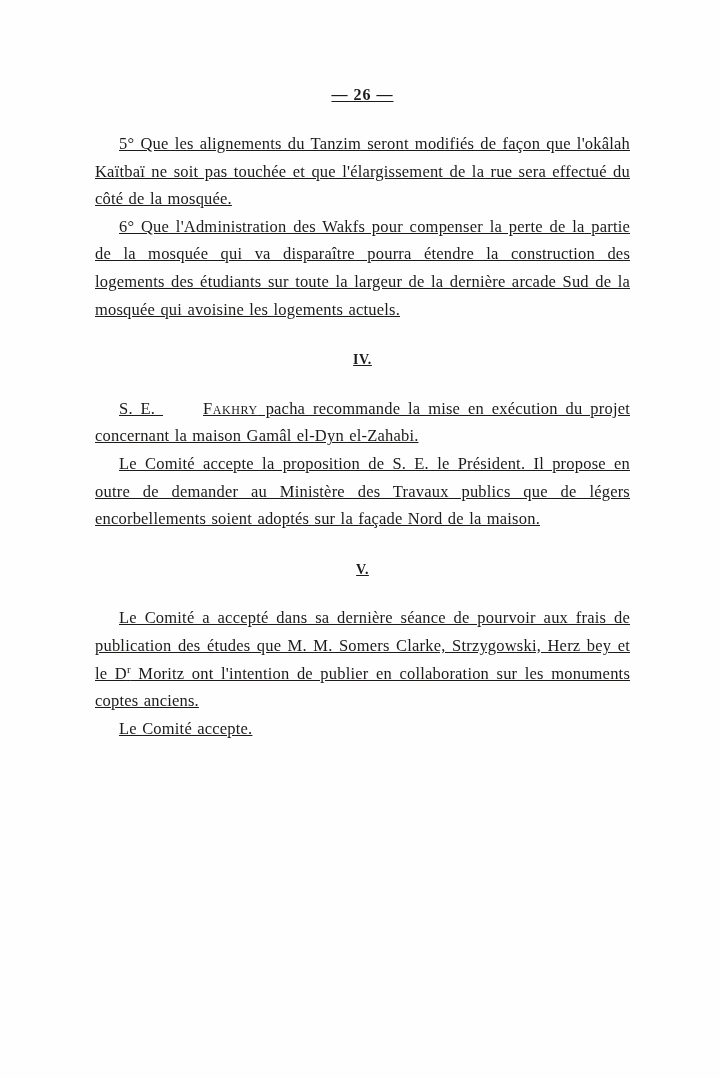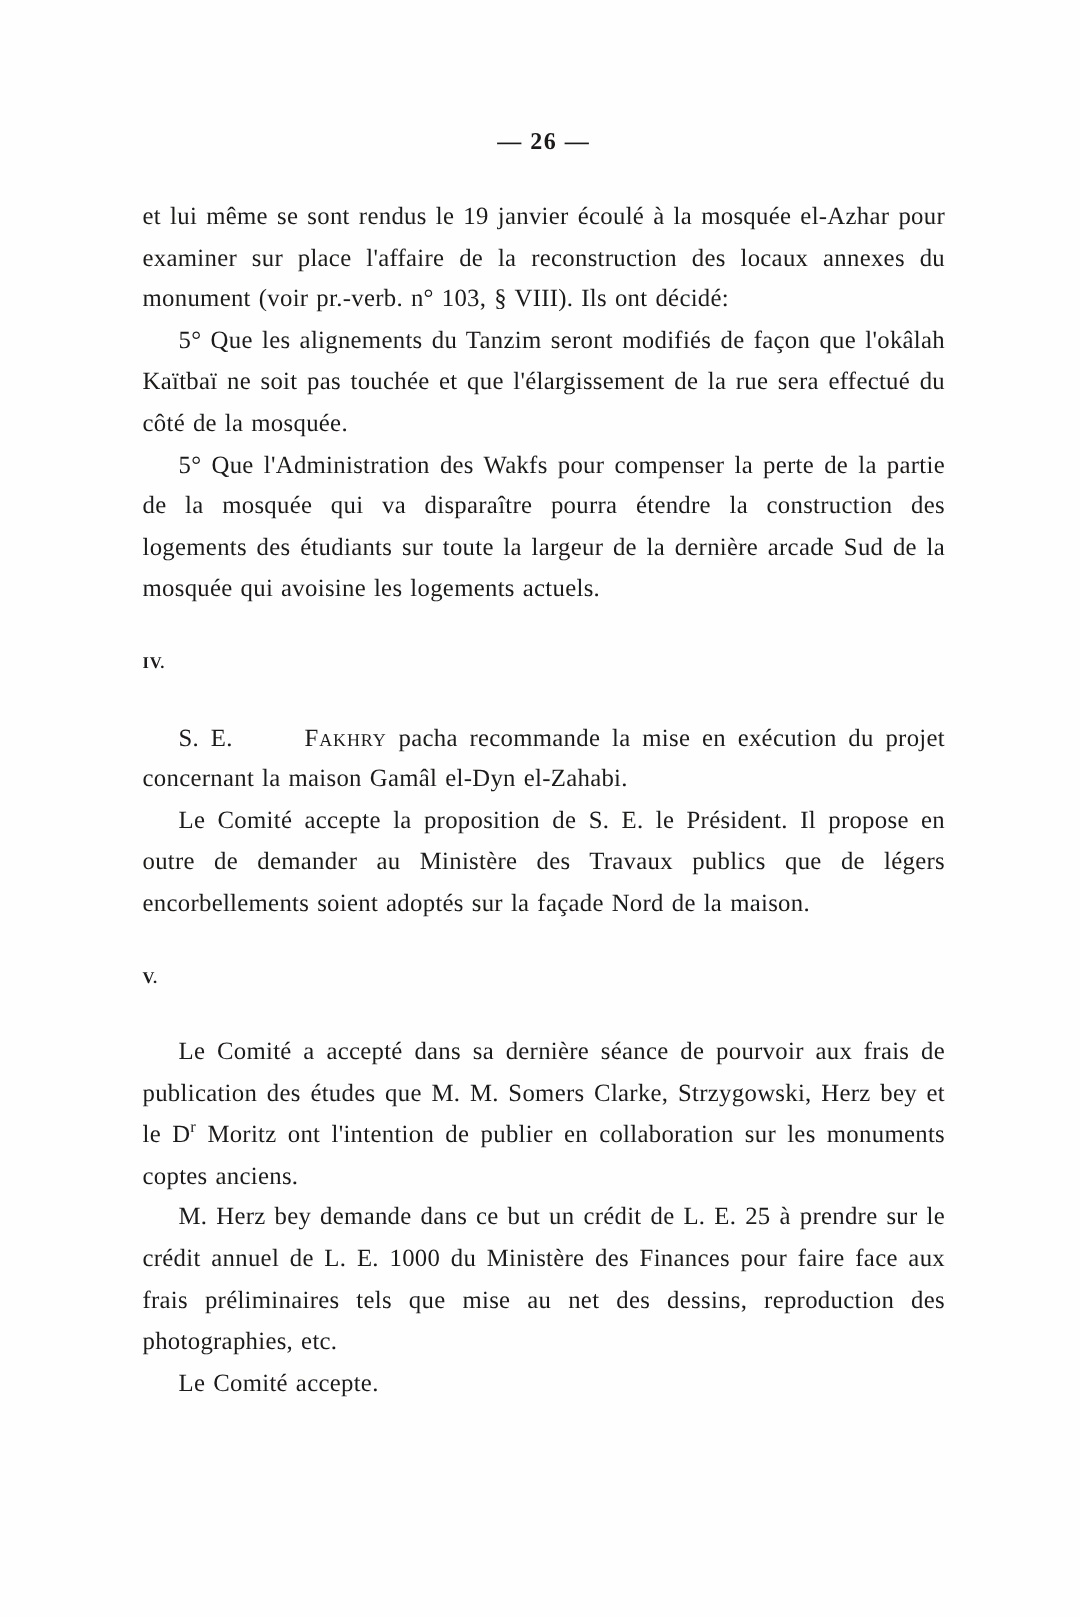"— 26 —" .page { text-decoration: none -> underline }
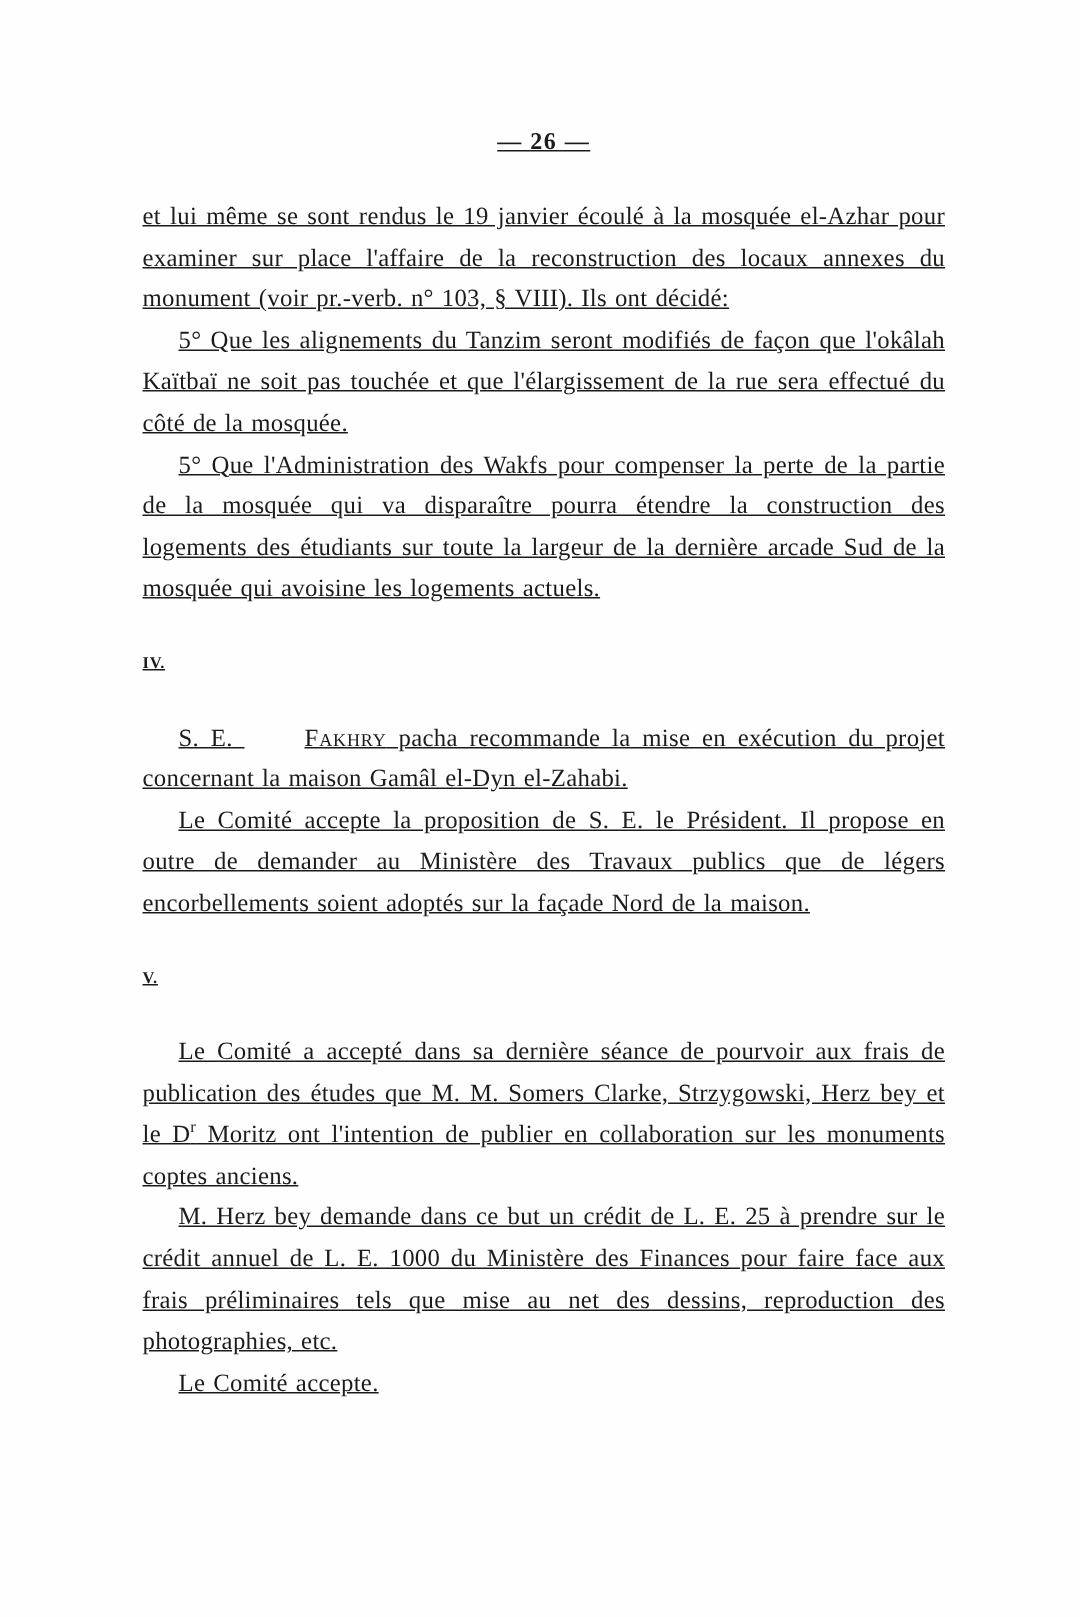"et lui même se sont" p.para { html: <p>et lui même se sont rendus le 19 janvier écoulé à la mosquée el-Azhar pour examiner sur place l'affaire de la reconstruction des locaux annexes du monument (voir pr.-verb. n° 103, § VIII). Ils ont décidé:</p> -> none }
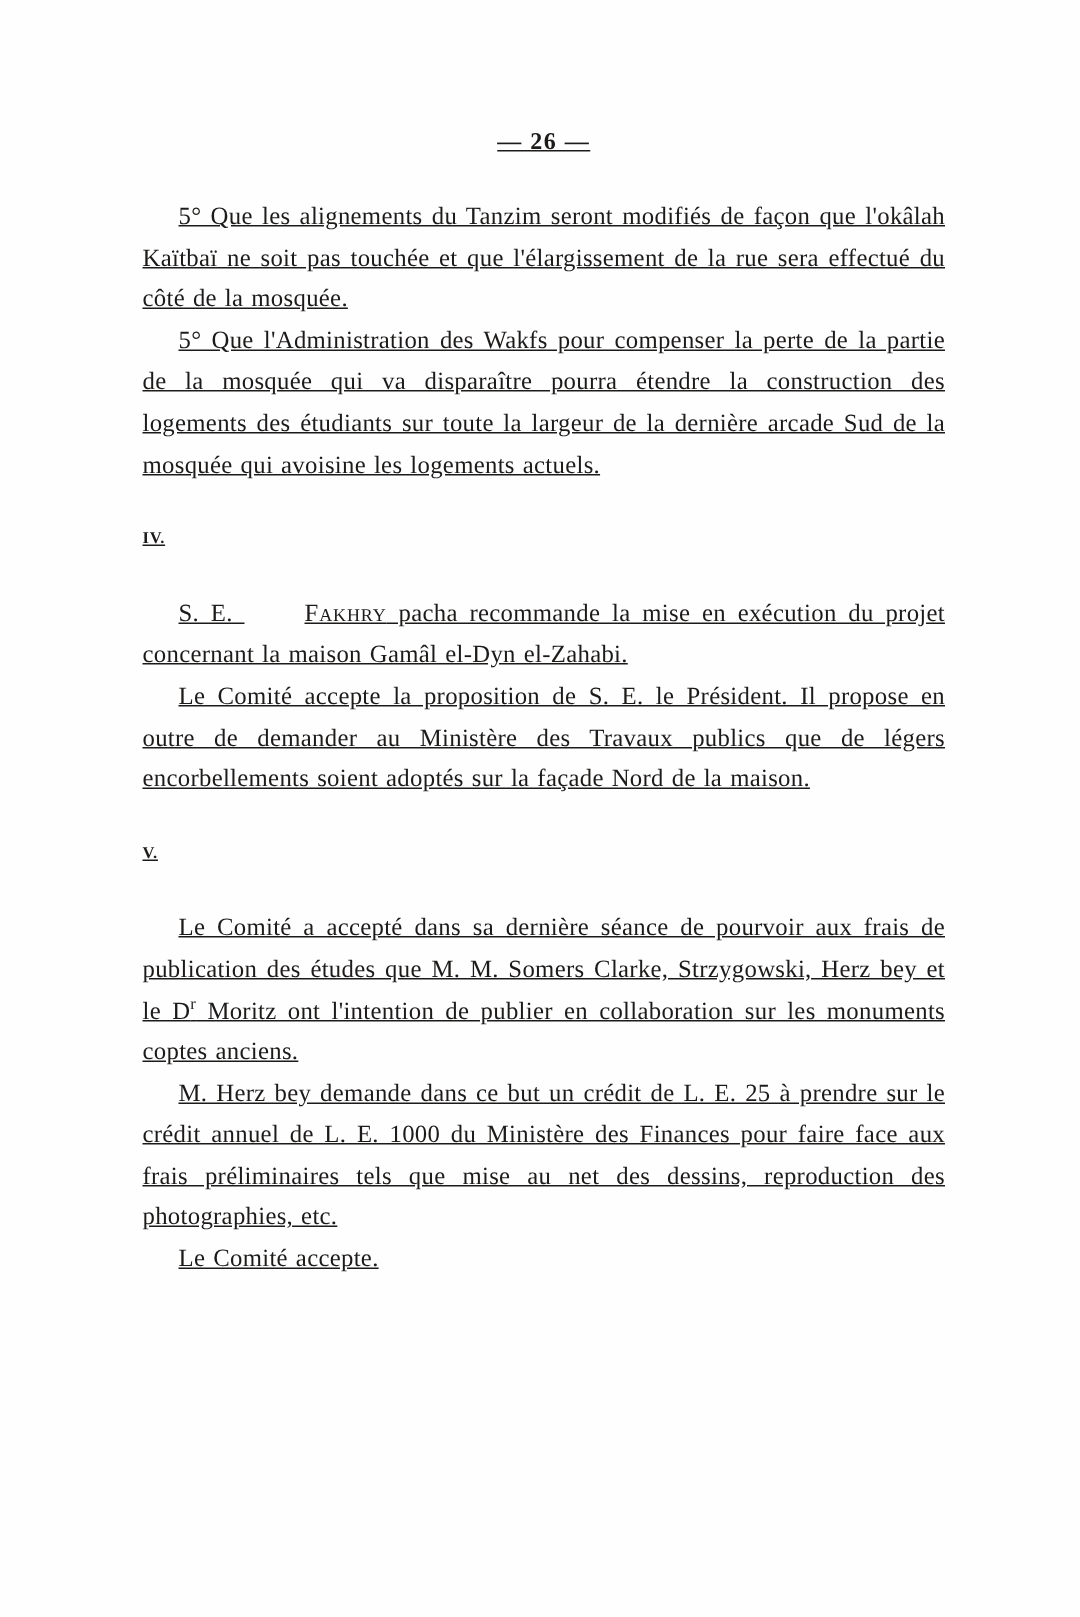"5° Que l'Administration des Wakfs" p.para { text: 5 -> 6 }
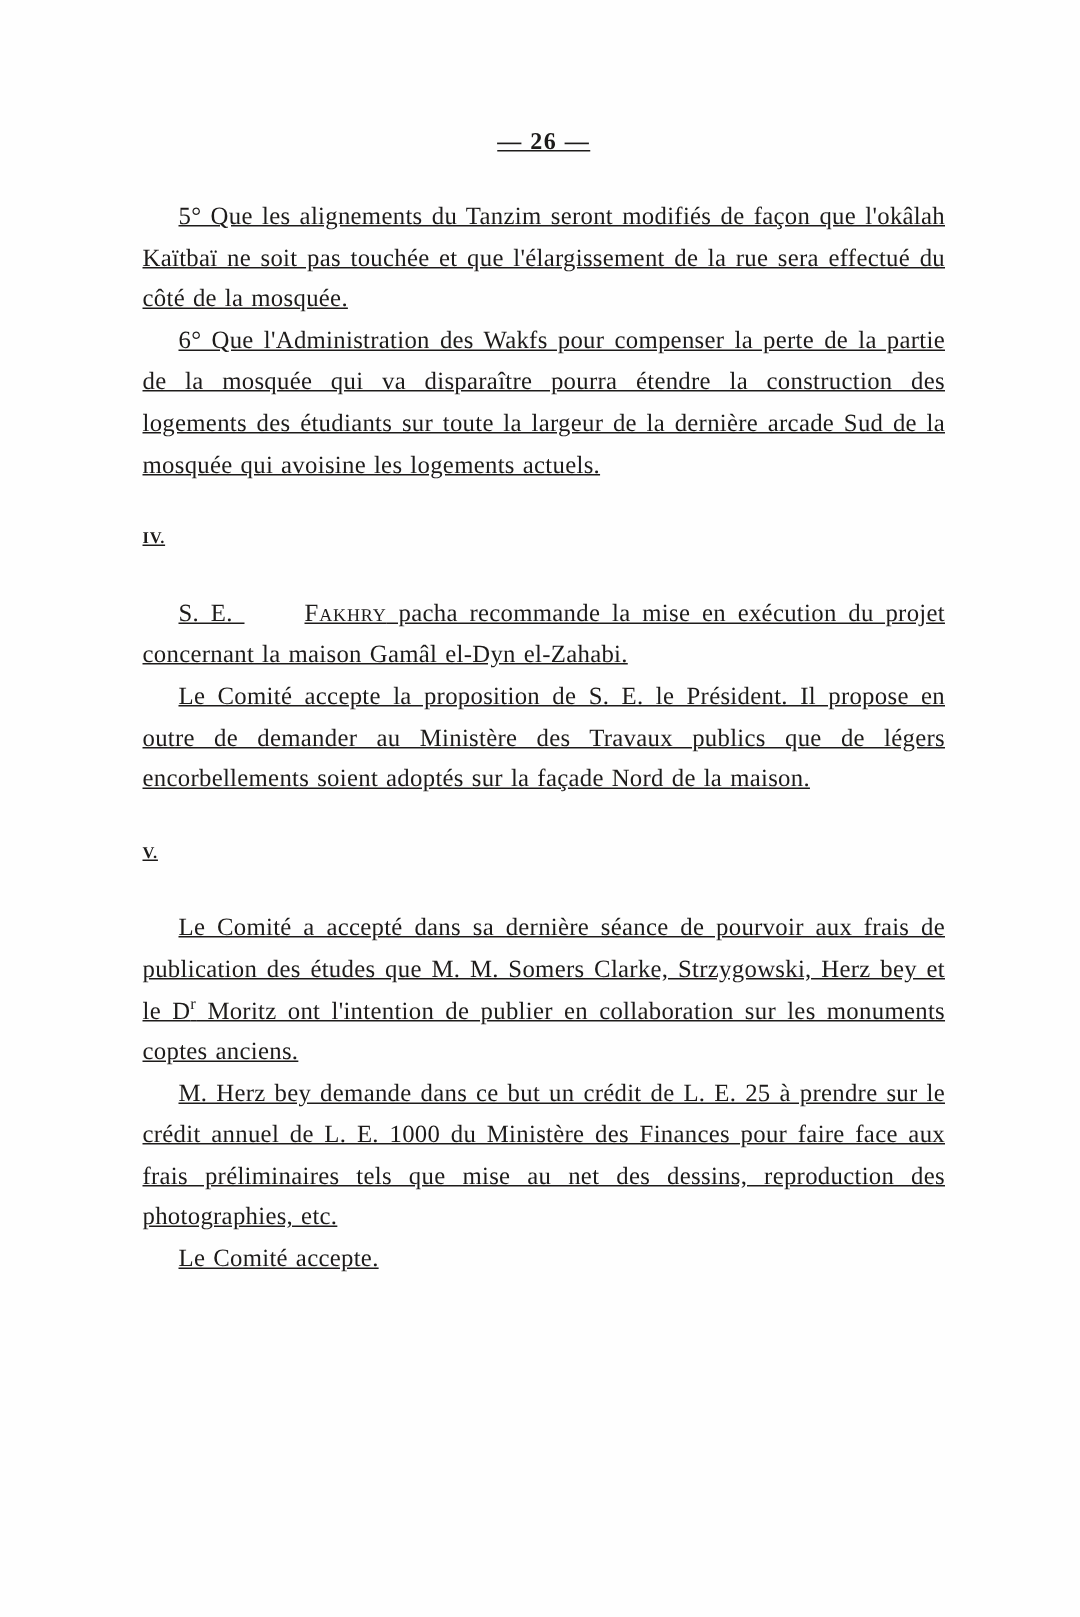"IV." .doc .heading { font-size: 11px -> 14px; text-align: left -> center }
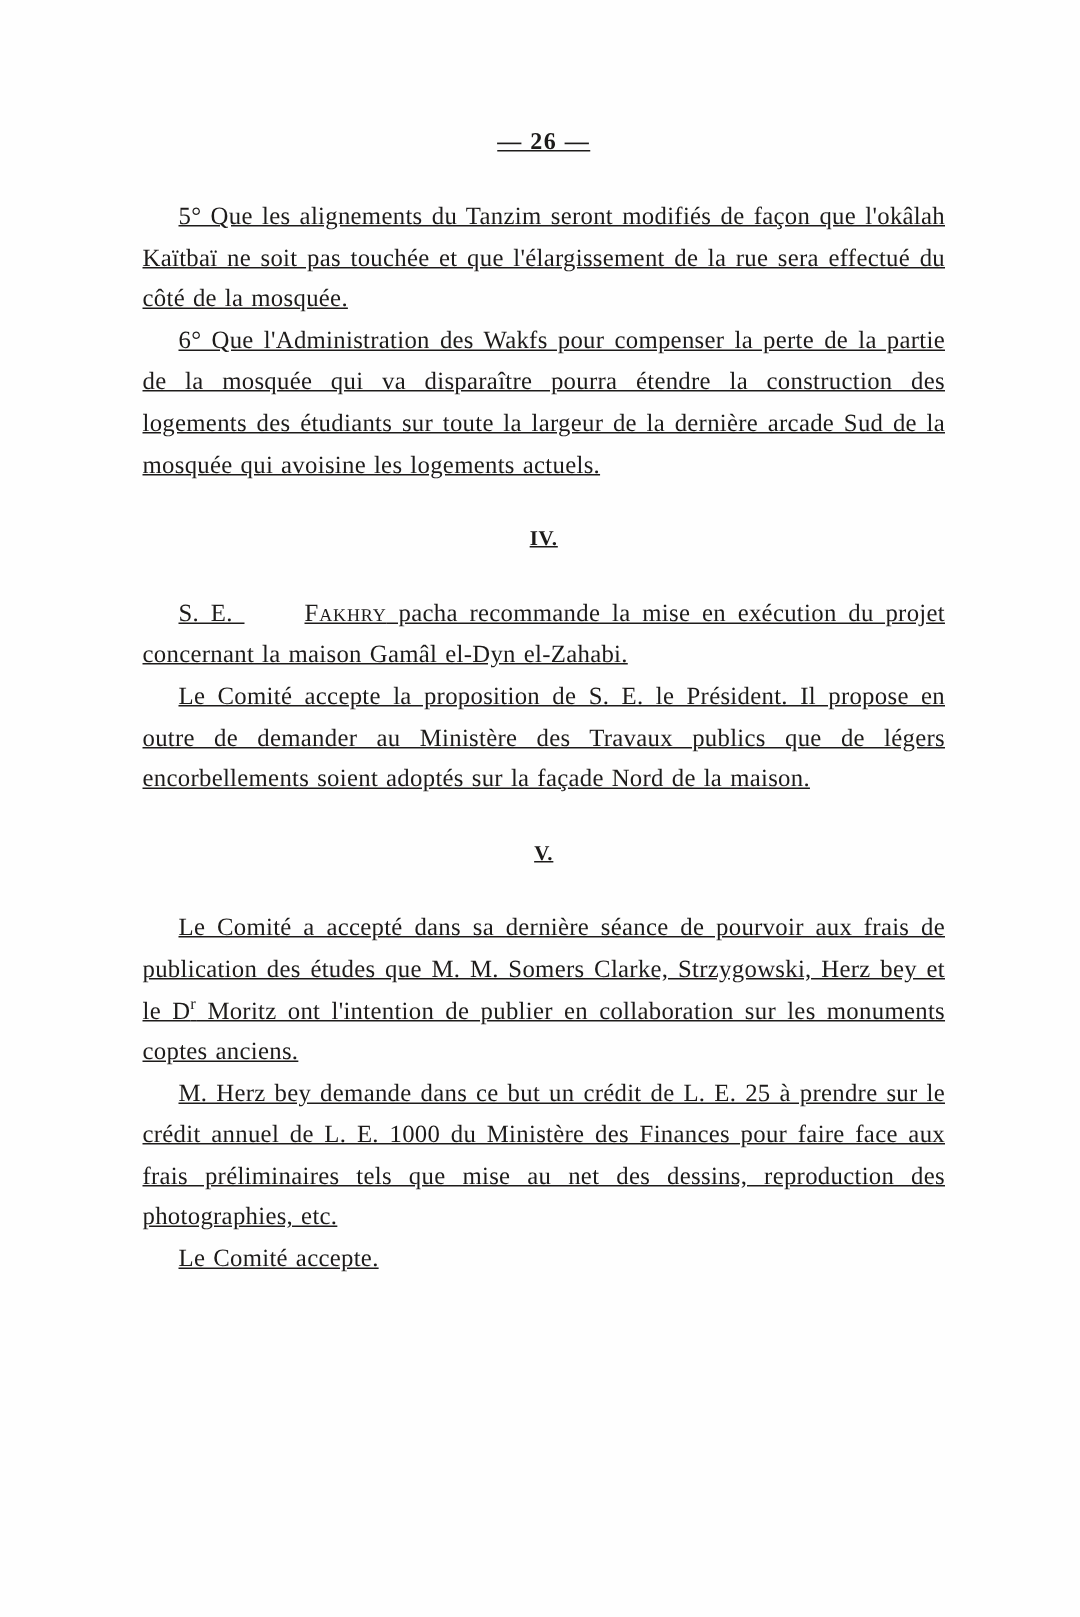"M. Herz bey demande dans" p.para { html: <p>M. Herz bey demande dans ce but un crédit de L. E. 25 à prendre sur le crédit annuel de L. E. 1000 du Ministère des Finances pour faire face aux frais préliminaires tels que mise au net des dessins, reproduction des photographies, etc.</p> -> none }
